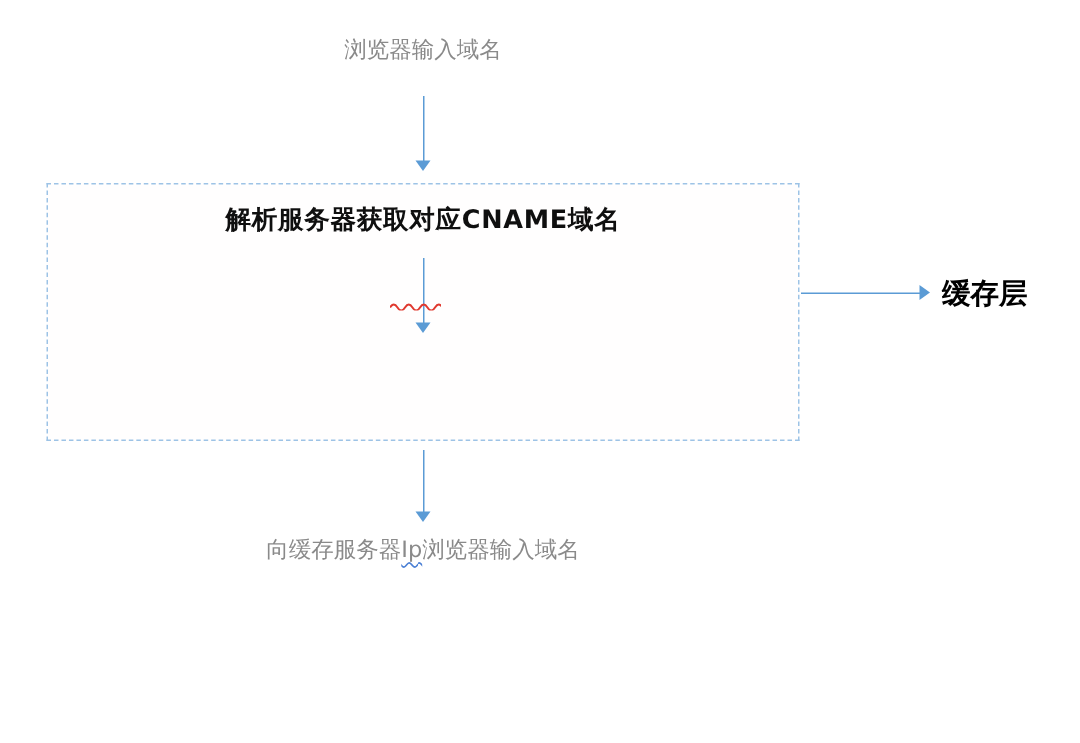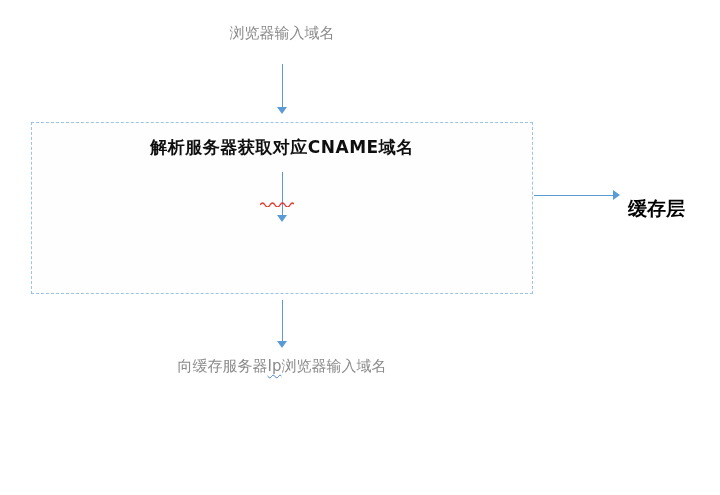"缓存层" .cache { margin-top: 12px -> none }
